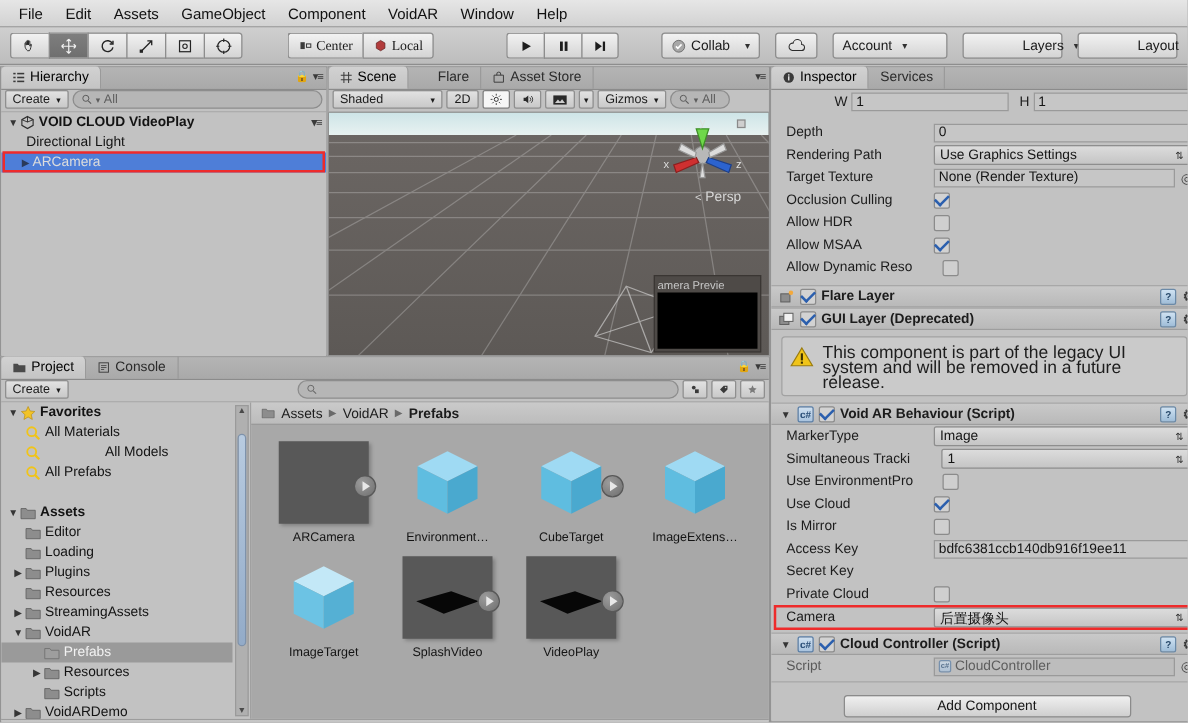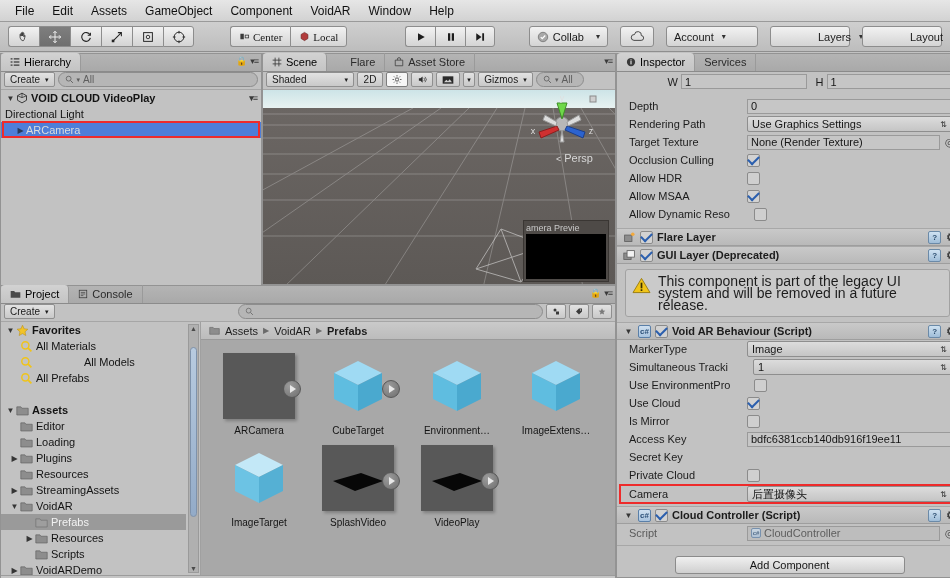"Directional Light" div.hrow { margin-left: none -> 16px }
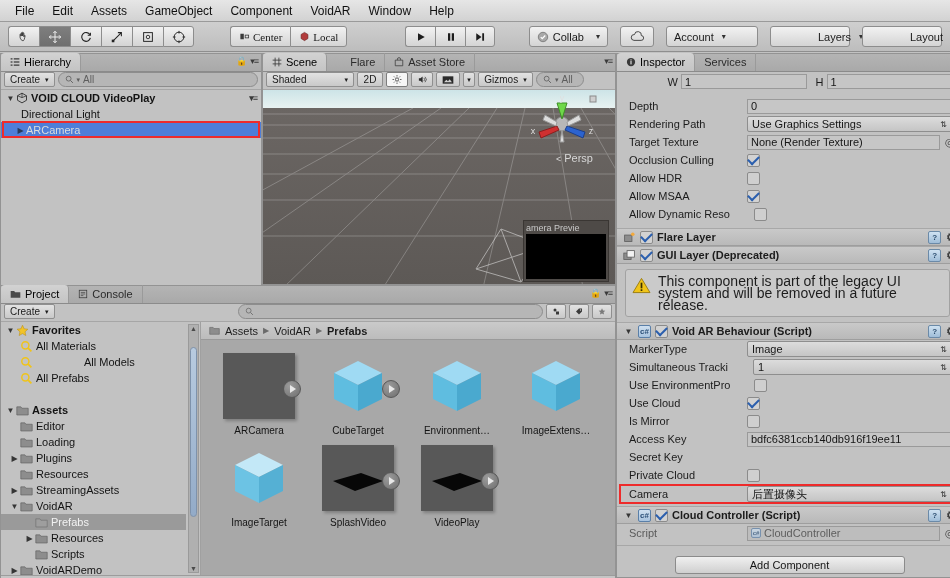"CubeTarget" div.cell { order: before "Environment…" -> after "Environment…" }
